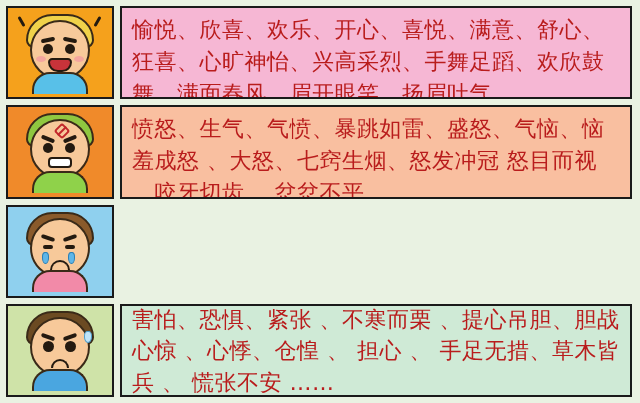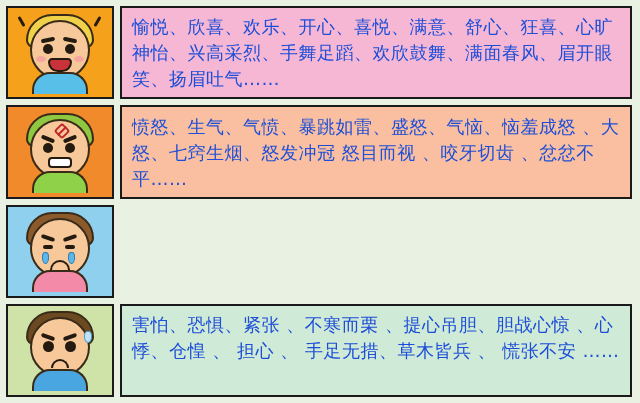"愉悦、欣喜、欢乐、开心、喜悦、满意、舒心、狂喜、心旷神怡、兴高采烈、手舞足蹈、欢" .text-cell p { color: #1d4ed8 -> #b91c1c; font-size: 18px -> 22px }
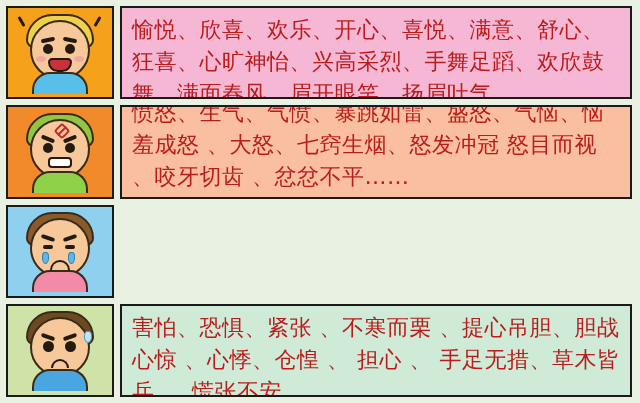"愤怒、生气、气愤、暴跳如雷、盛怒、气恼、恼羞成怒 、大怒、七窍生烟、怒发冲冠" div.text-cell { align-items: flex-end -> none }
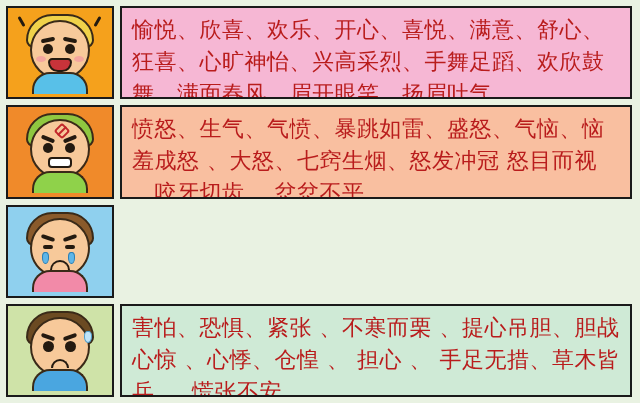"害怕、恐惧、紧张 、不寒而栗 、提心吊胆、胆战心惊 、心悸、仓惶 、" div.text-cell { align-items: none -> center }
